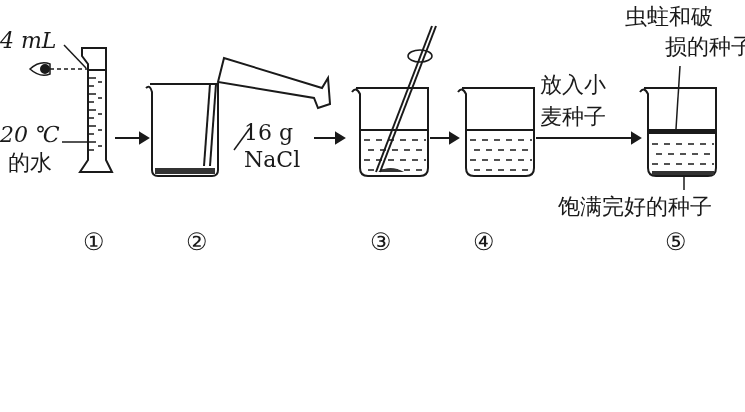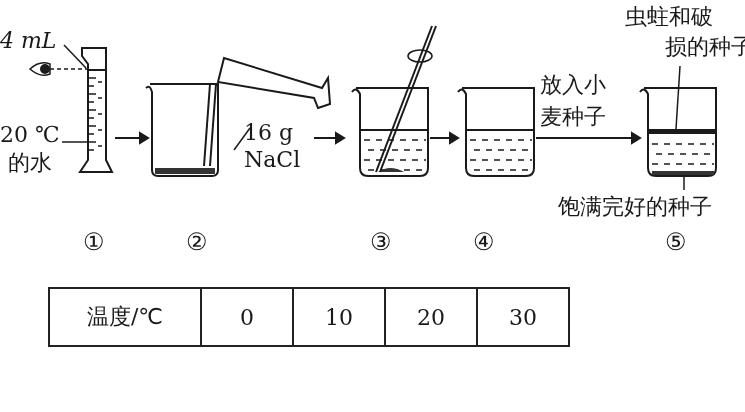"20 ℃" div.lbl { font-style: none -> italic }
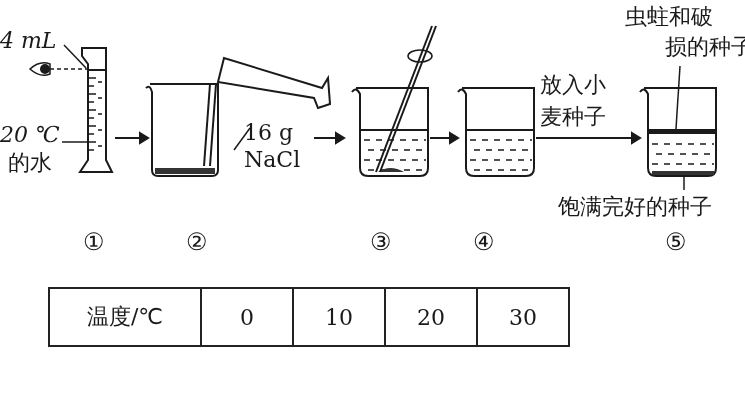"温度/℃" tr { html: <tr> <td>温度/℃</td> <td>0</td> <td>10</td> <td>20</td> <td>30</td> </tr> -> none }
